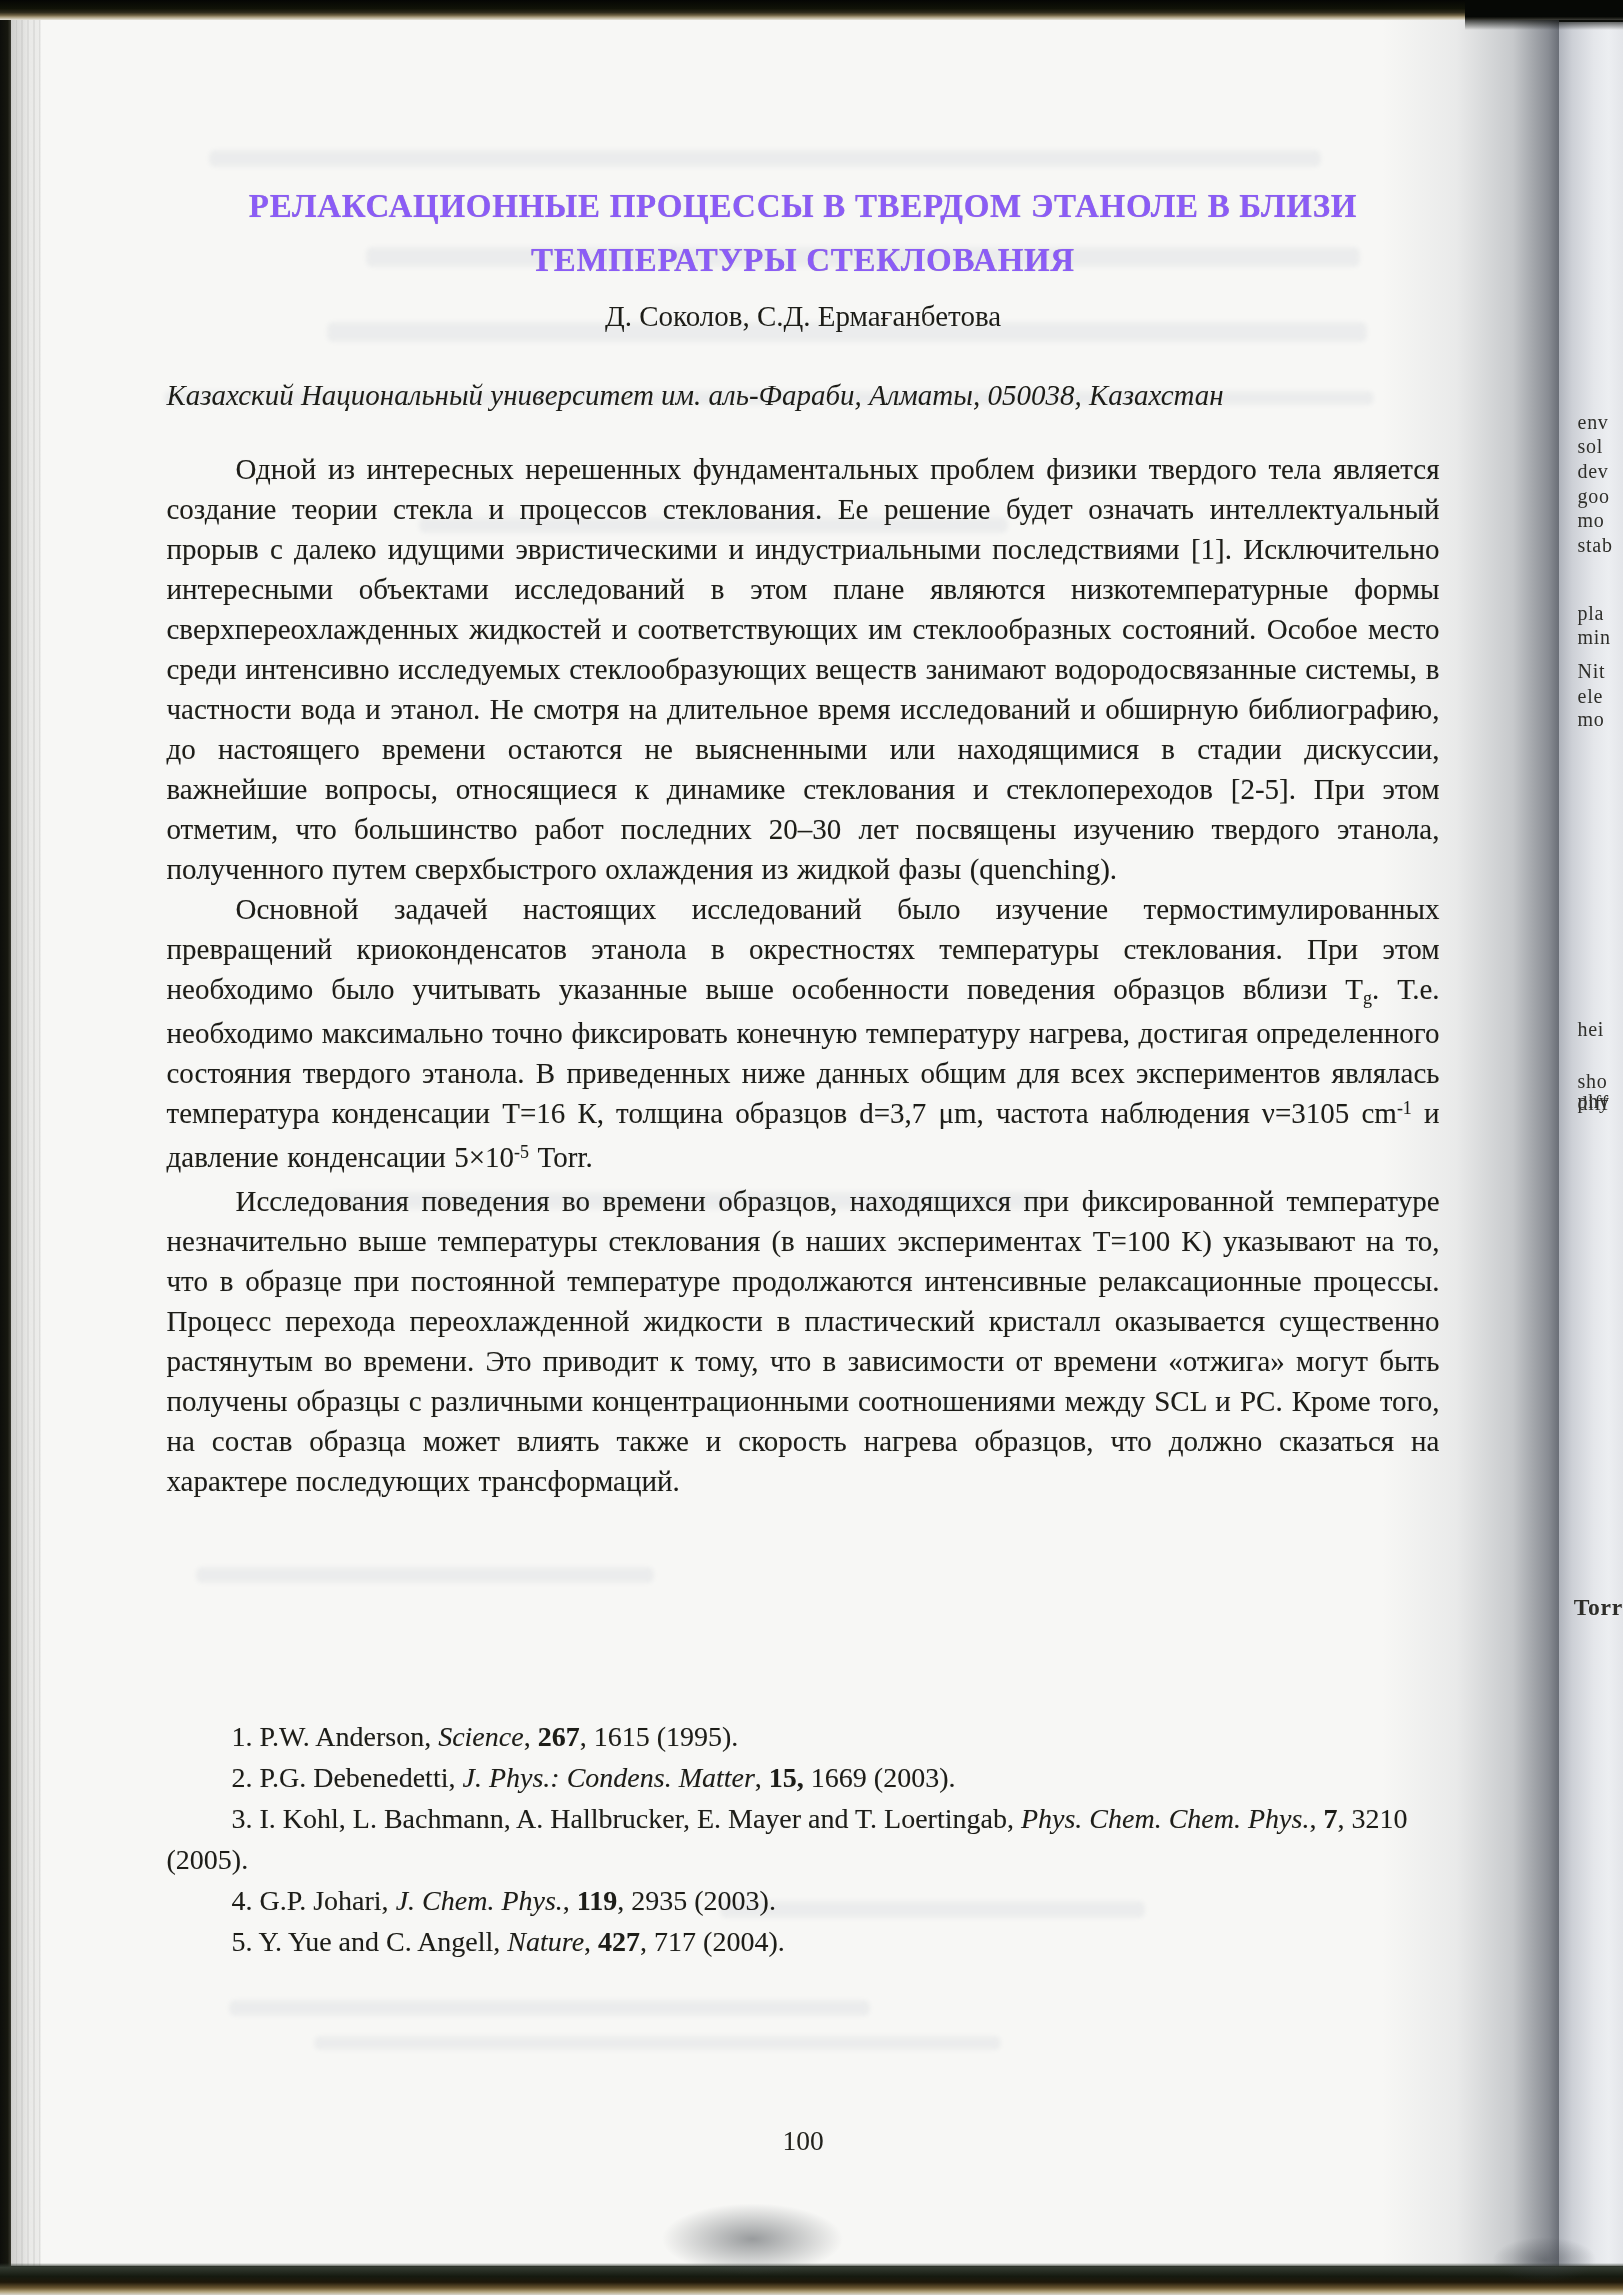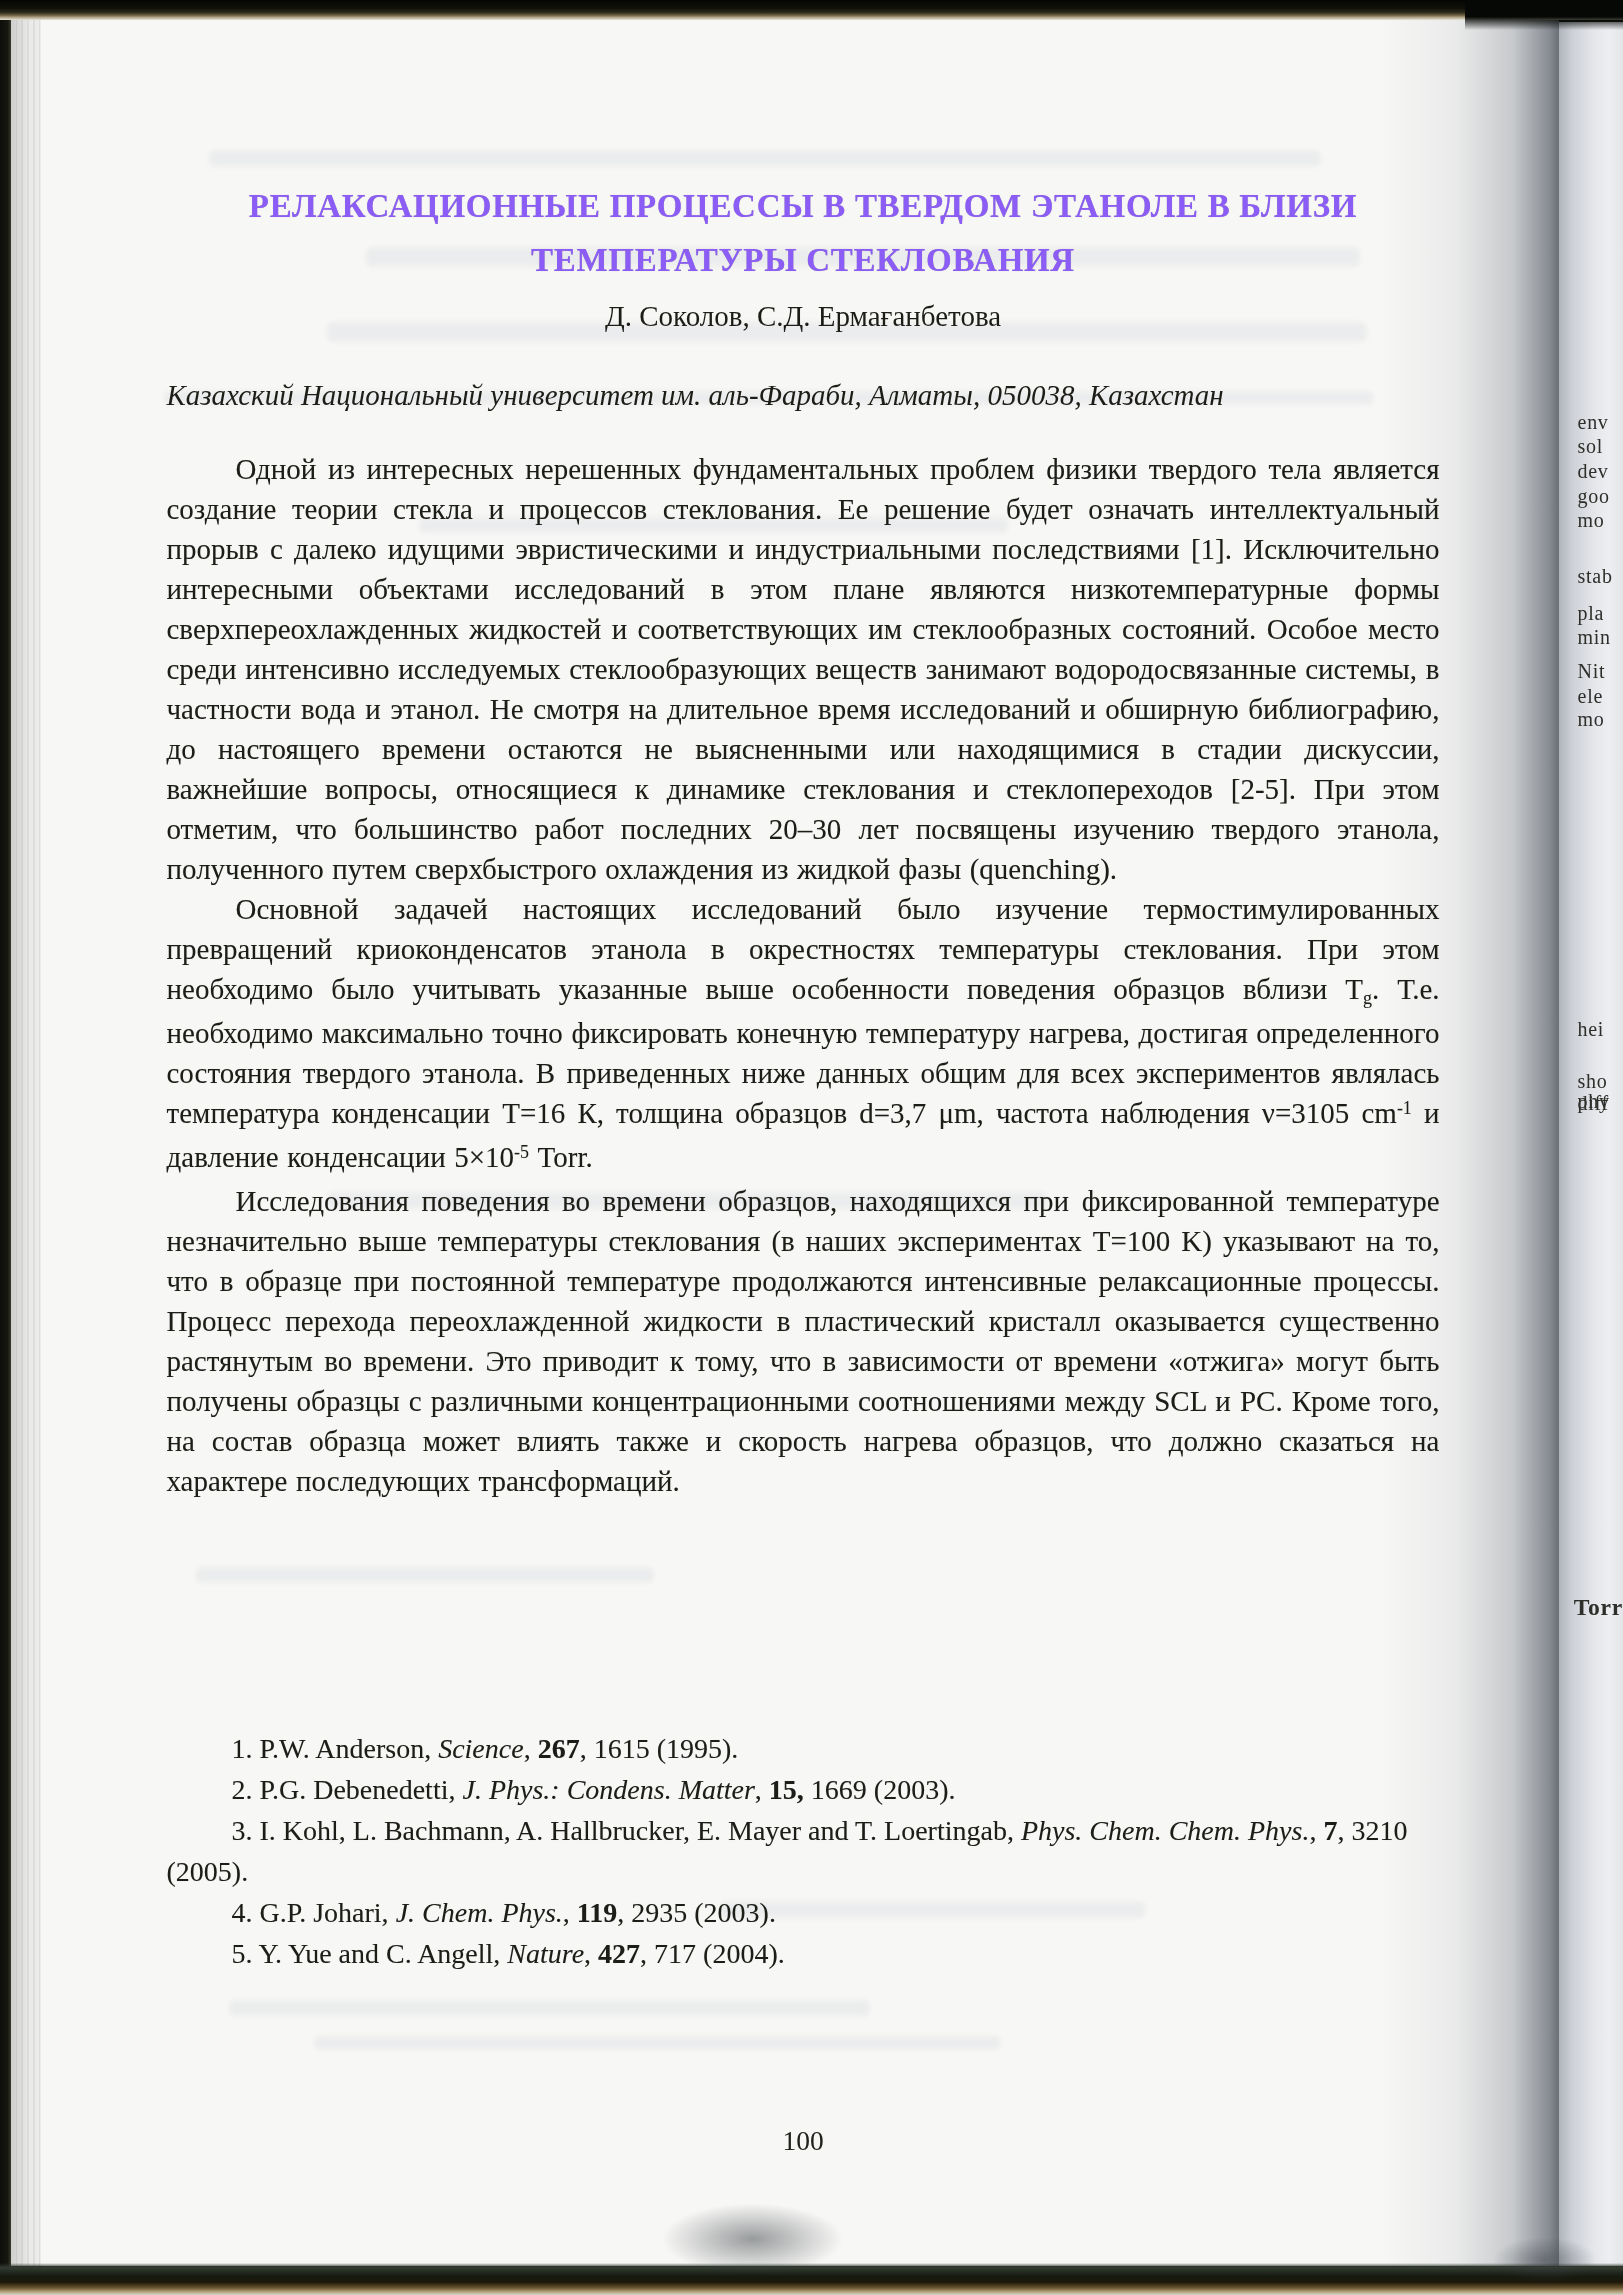"stab" span.frag { margin-top: 31px -> none }
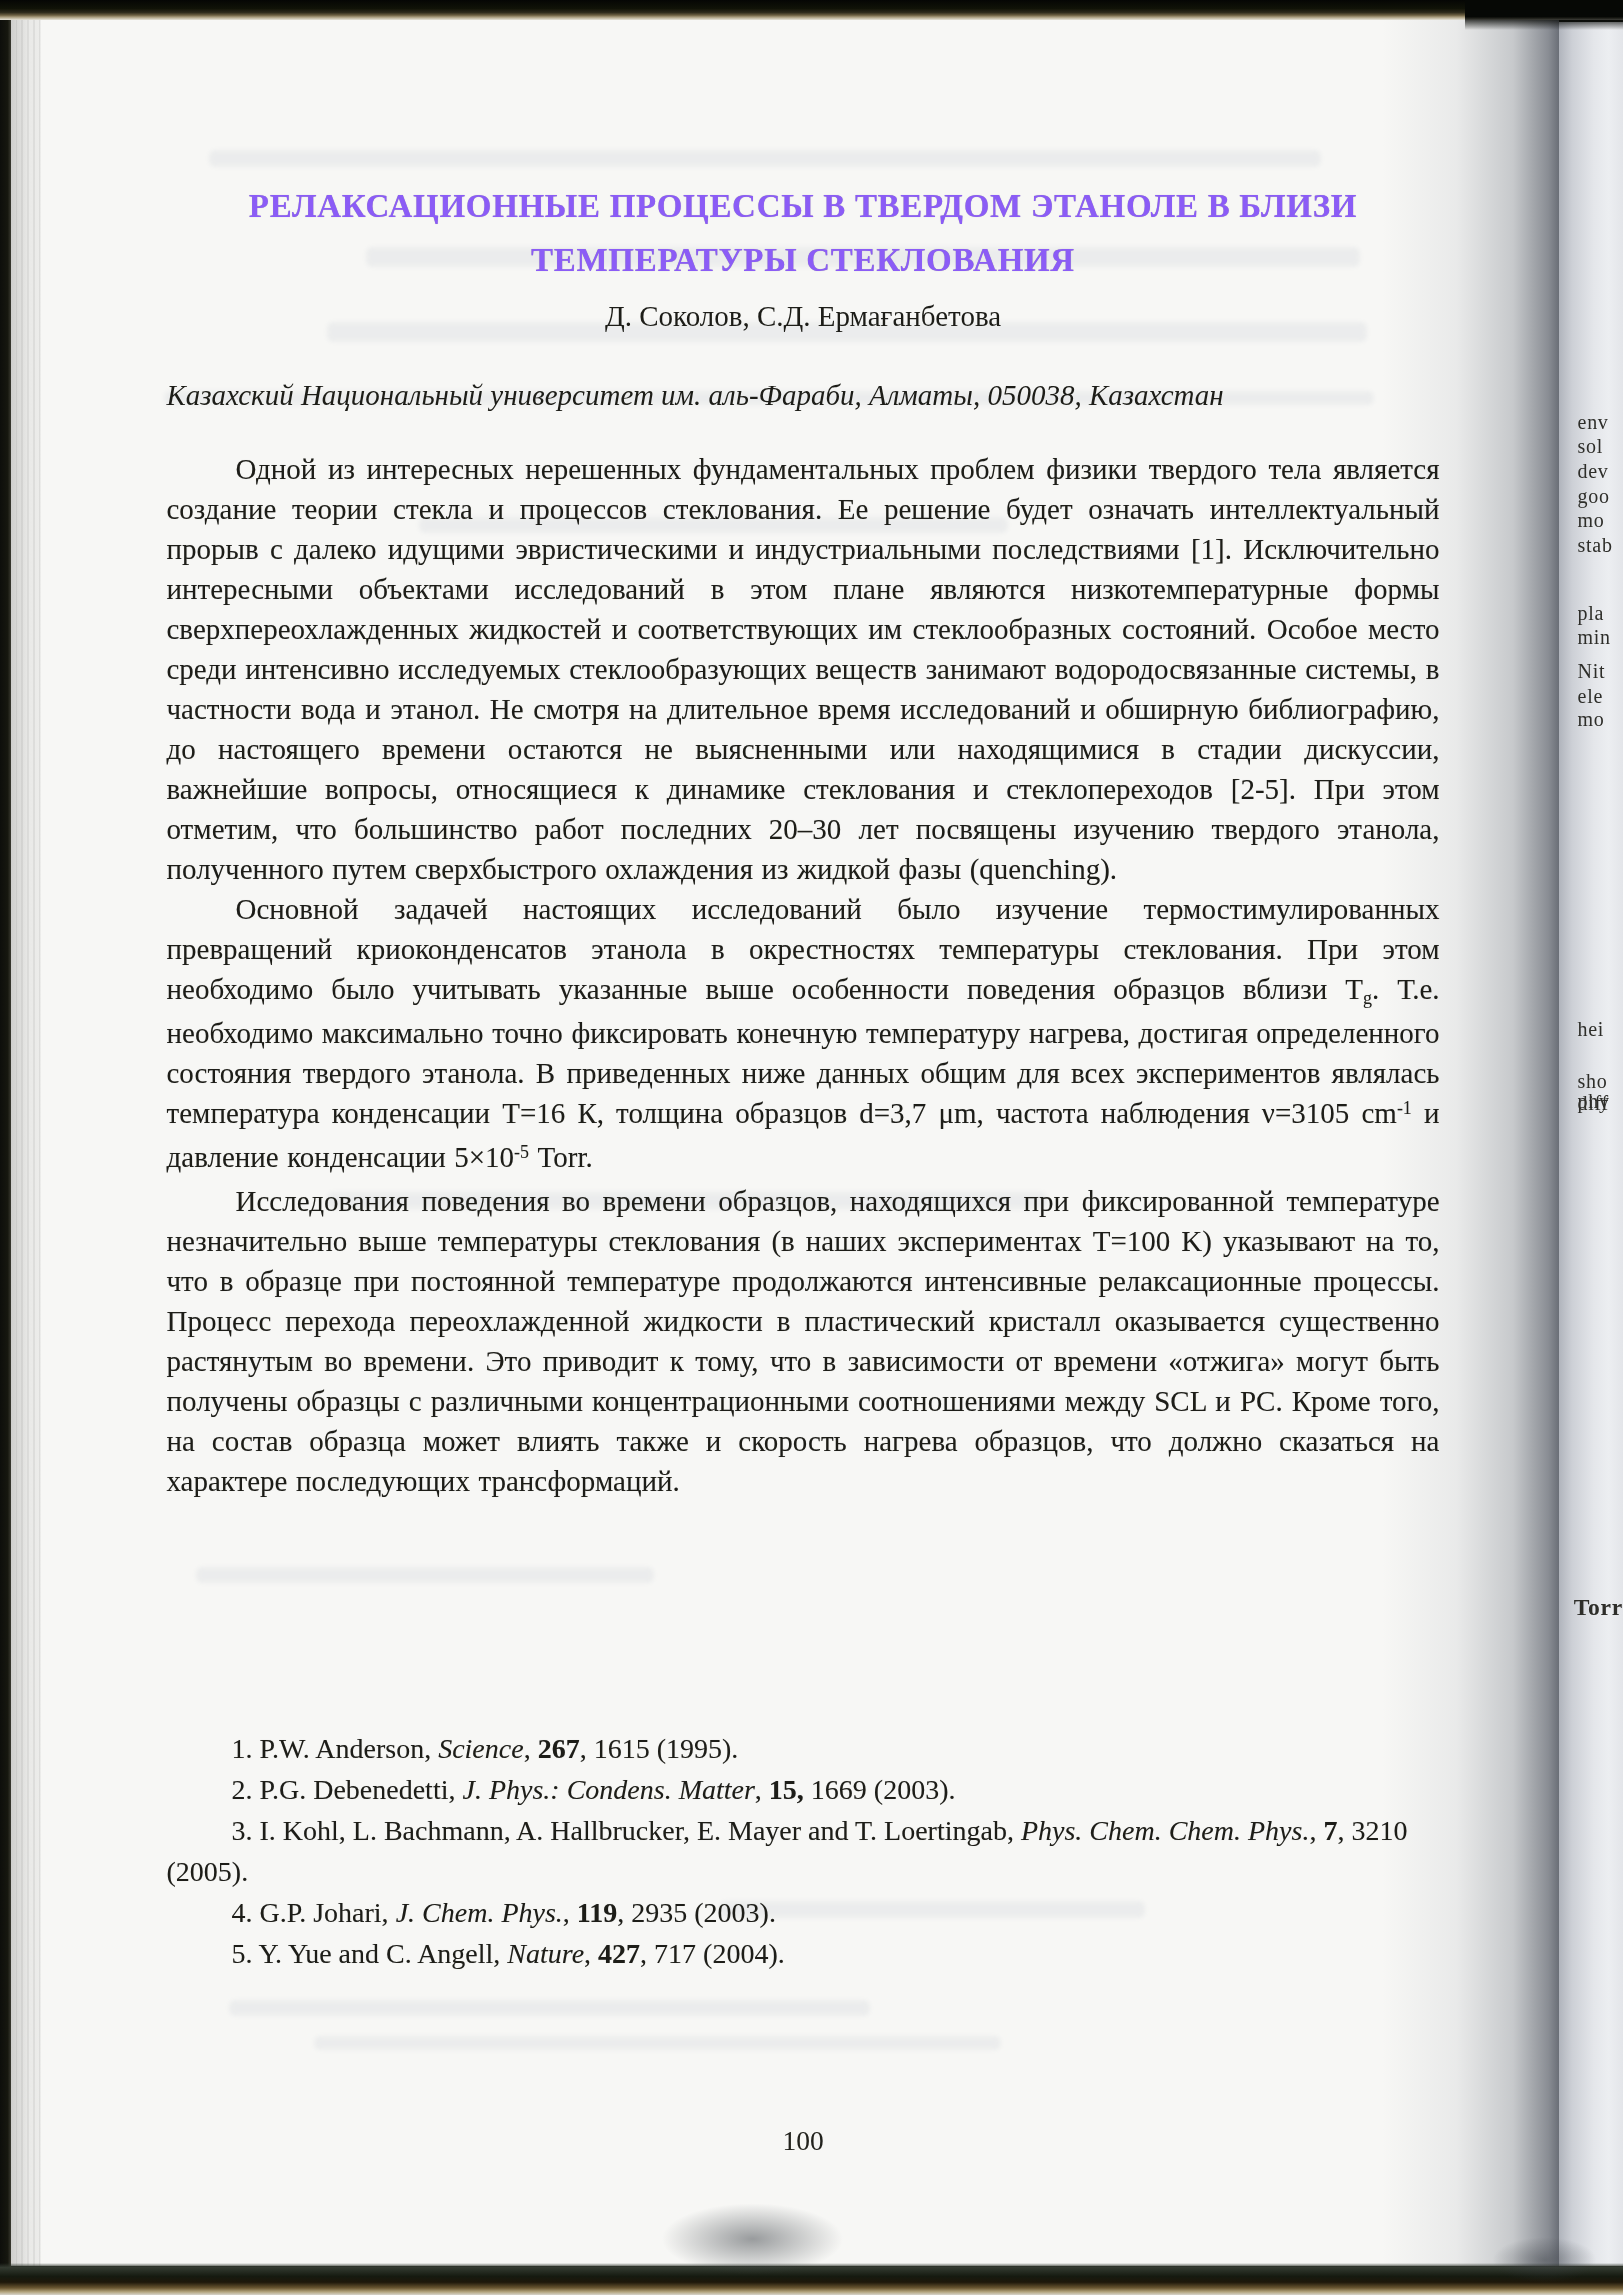"1. P.W. Anderson, Science, 267," .refs { margin-top: 24px -> 12px }
